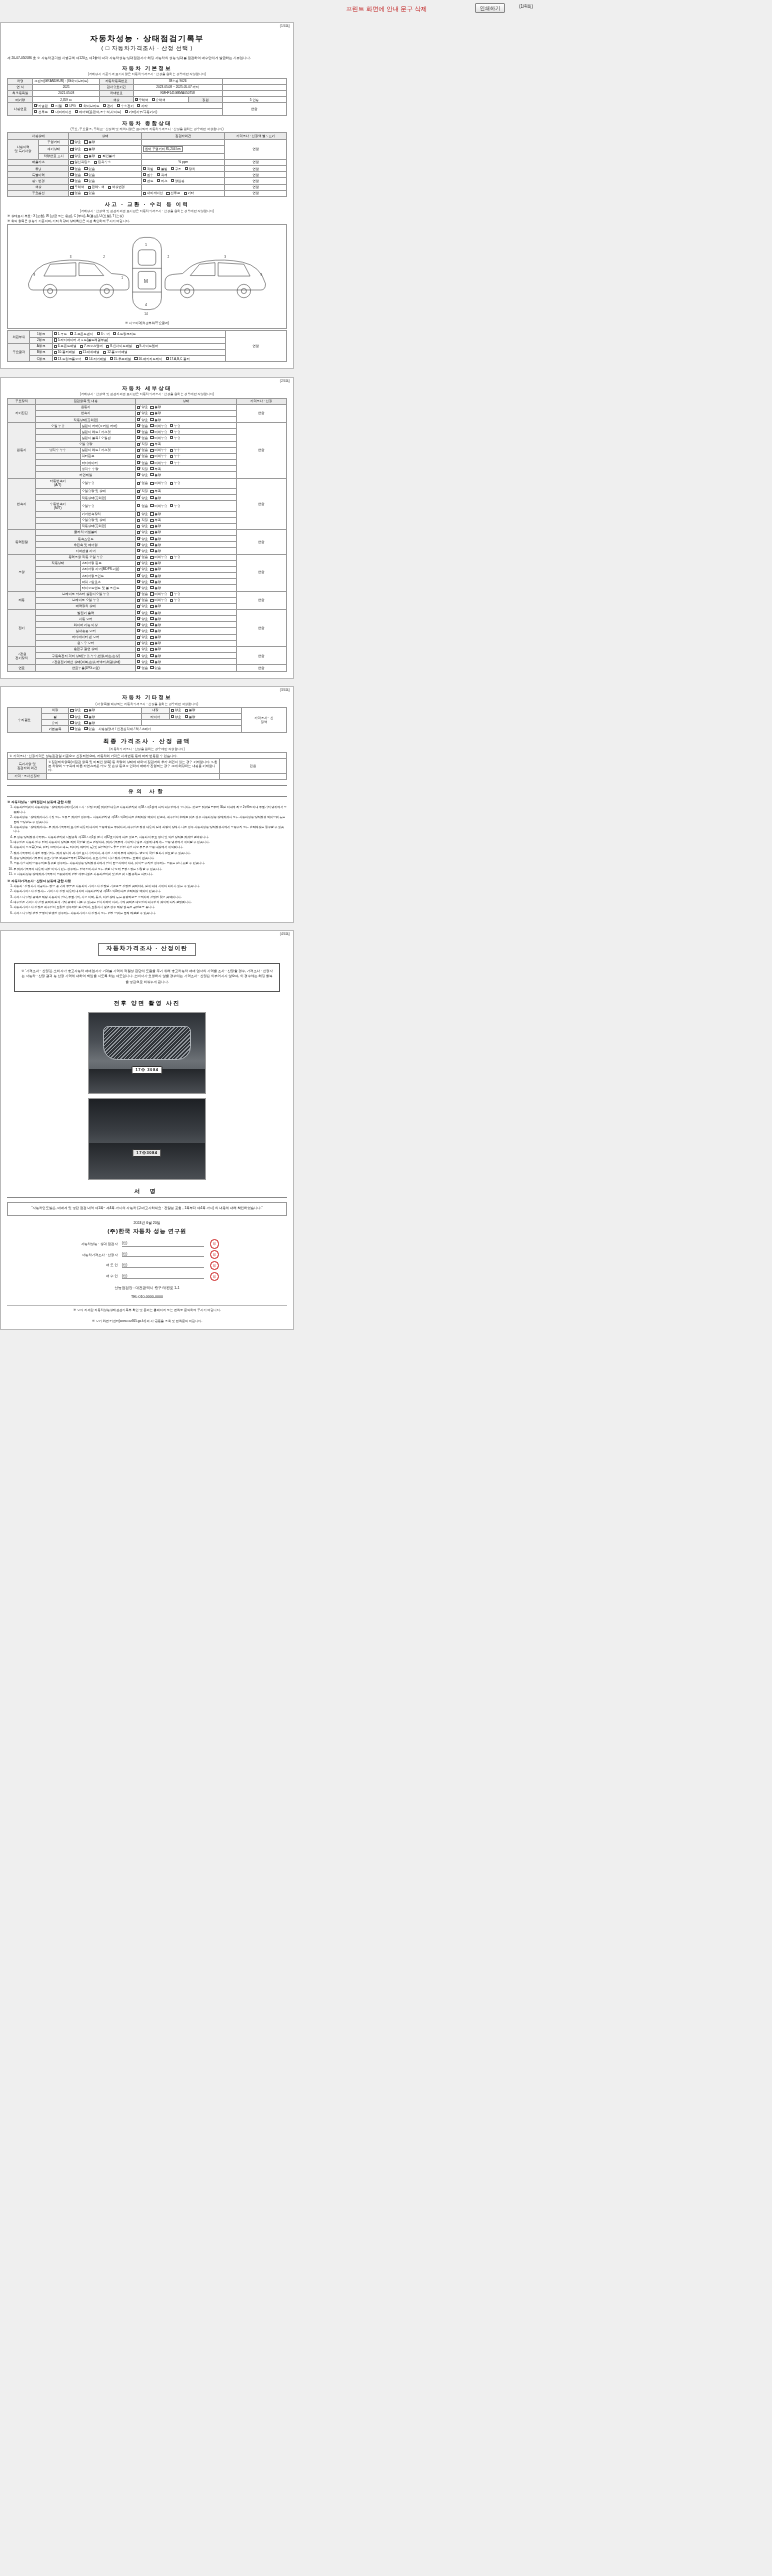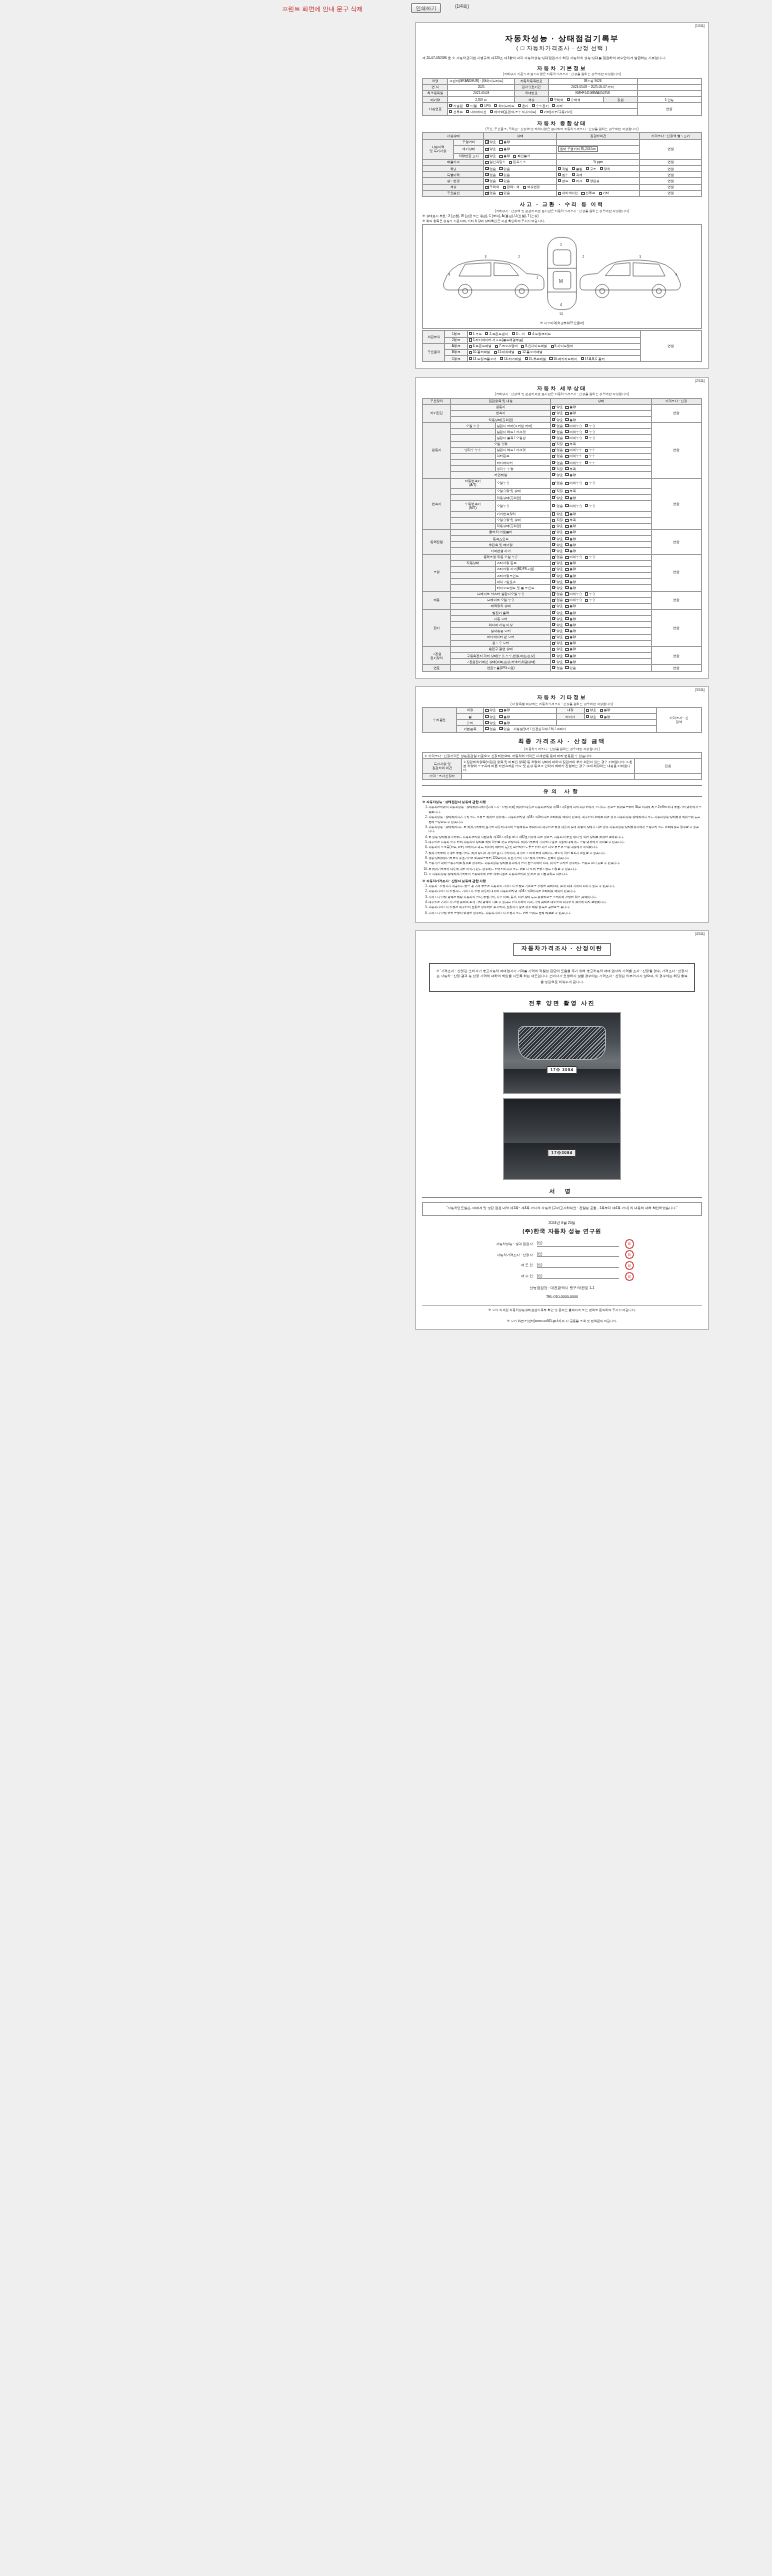"자동차성능 · 상태점검기록부" .page-wrap { align-items: flex-end -> flex-start }
